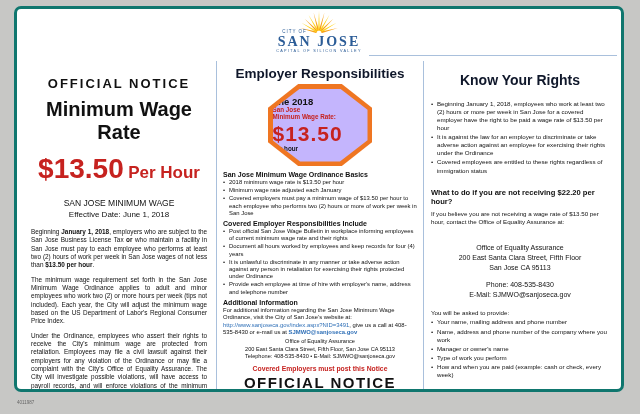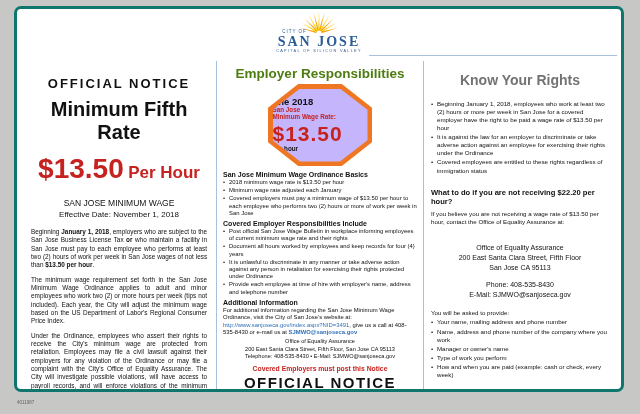"Employer Responsibilities" .m-title { color: #4d7c0f -> #0f172a }
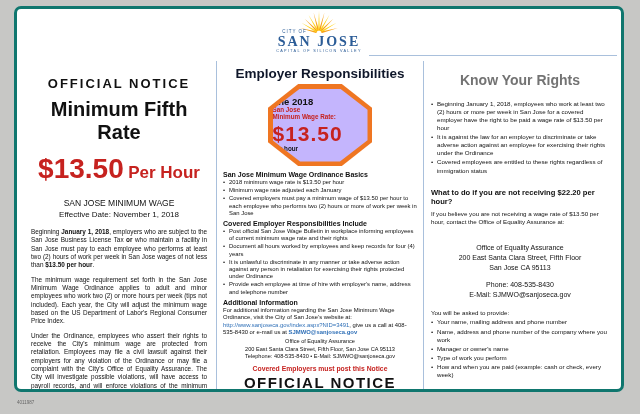"Know Your Rights" .r-title { color: #737373 -> #0f172a }
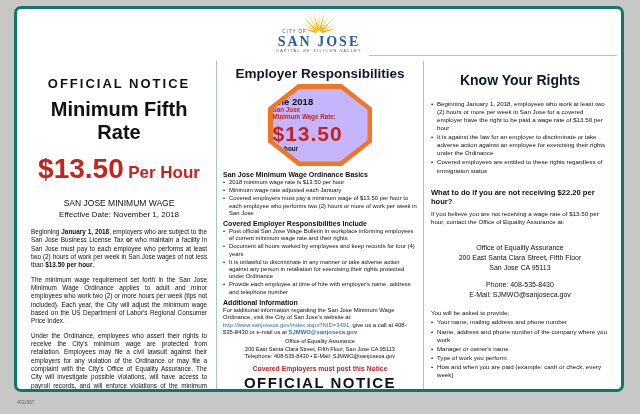"Minimum Fifth Rate" div.l-title { text: Fifth -> Wage }
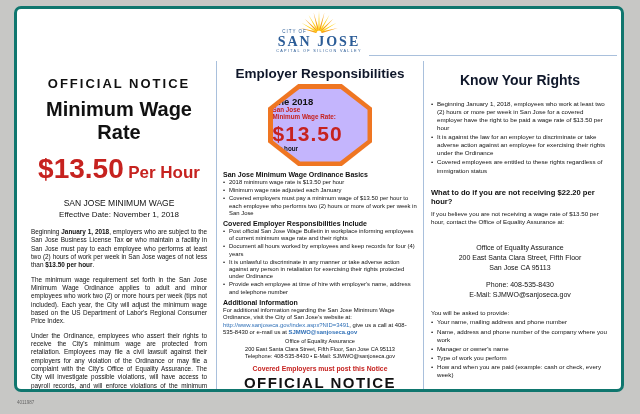"Effective Date: November 1, 2018" div.l-eff { text: November -> June }
